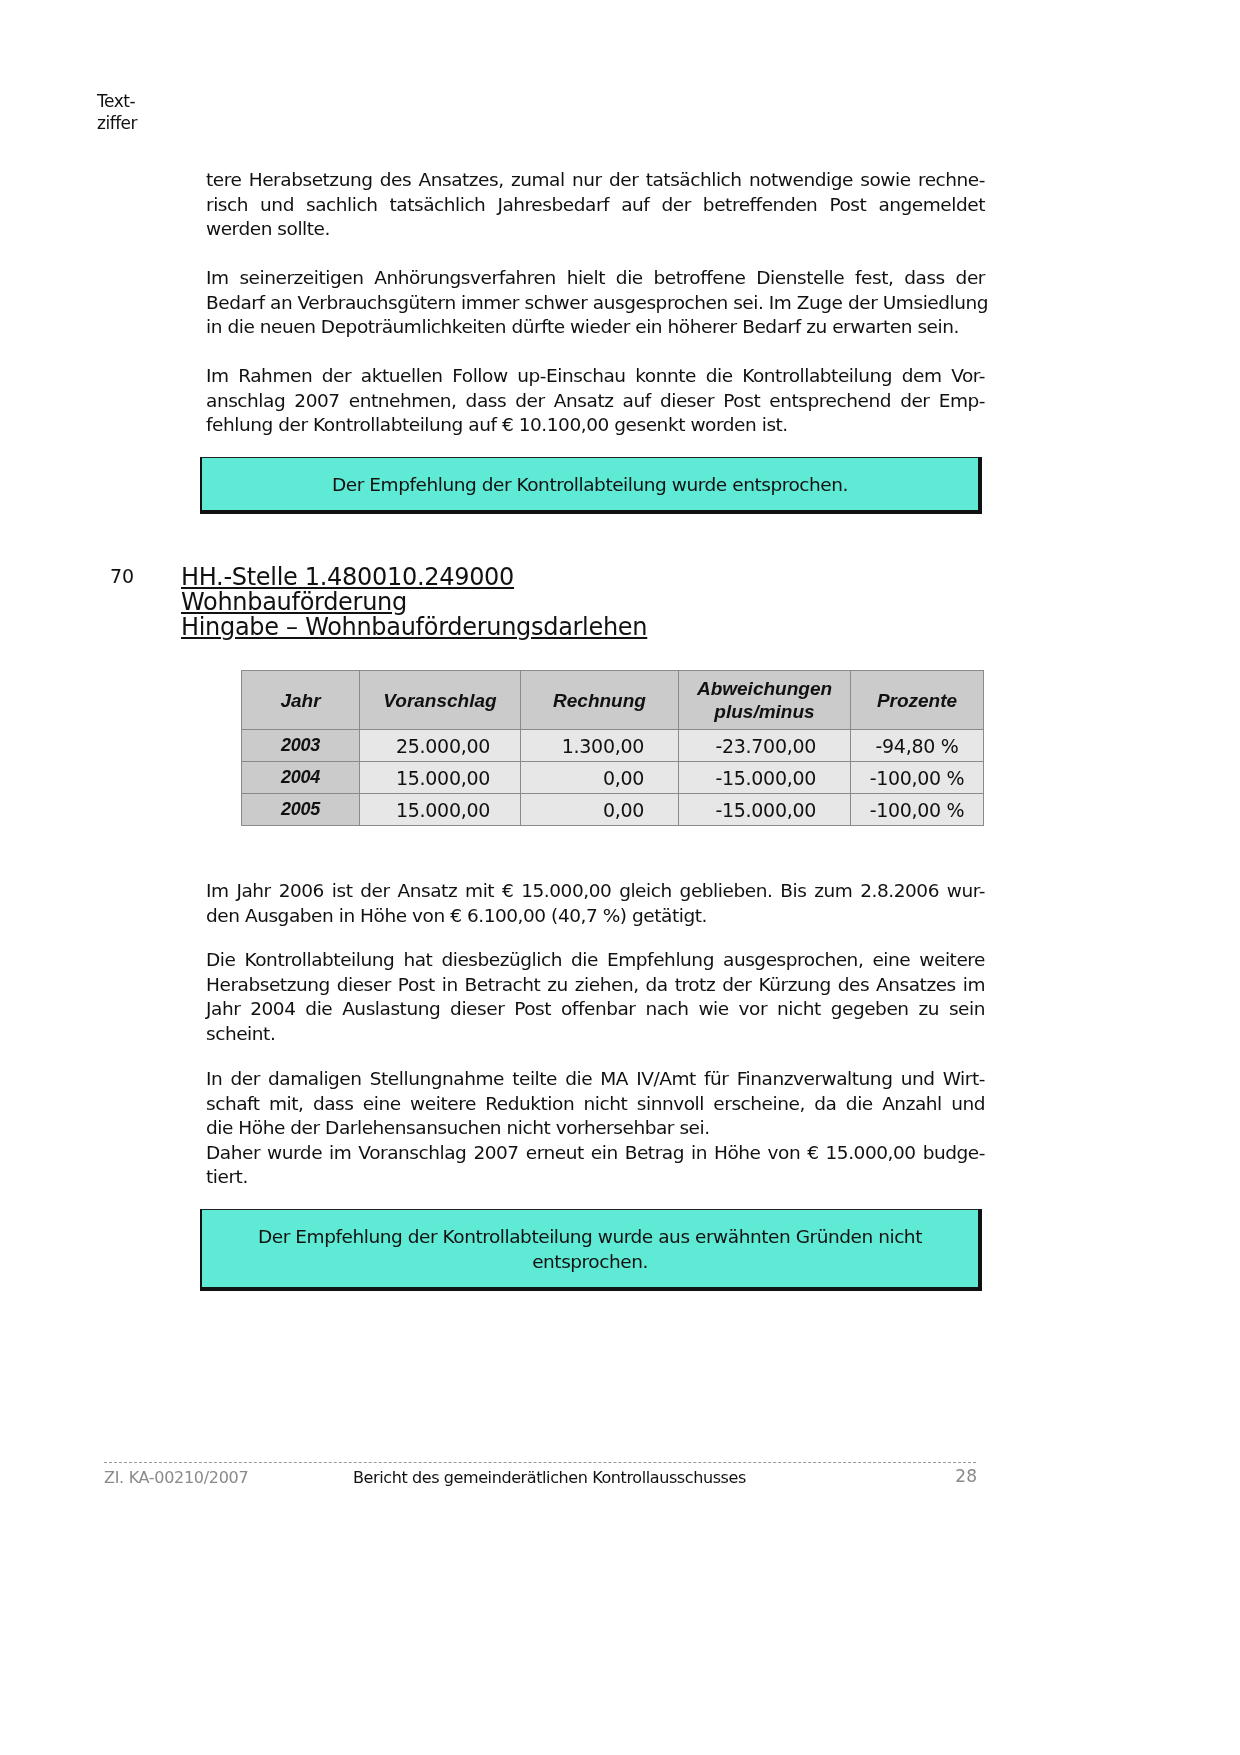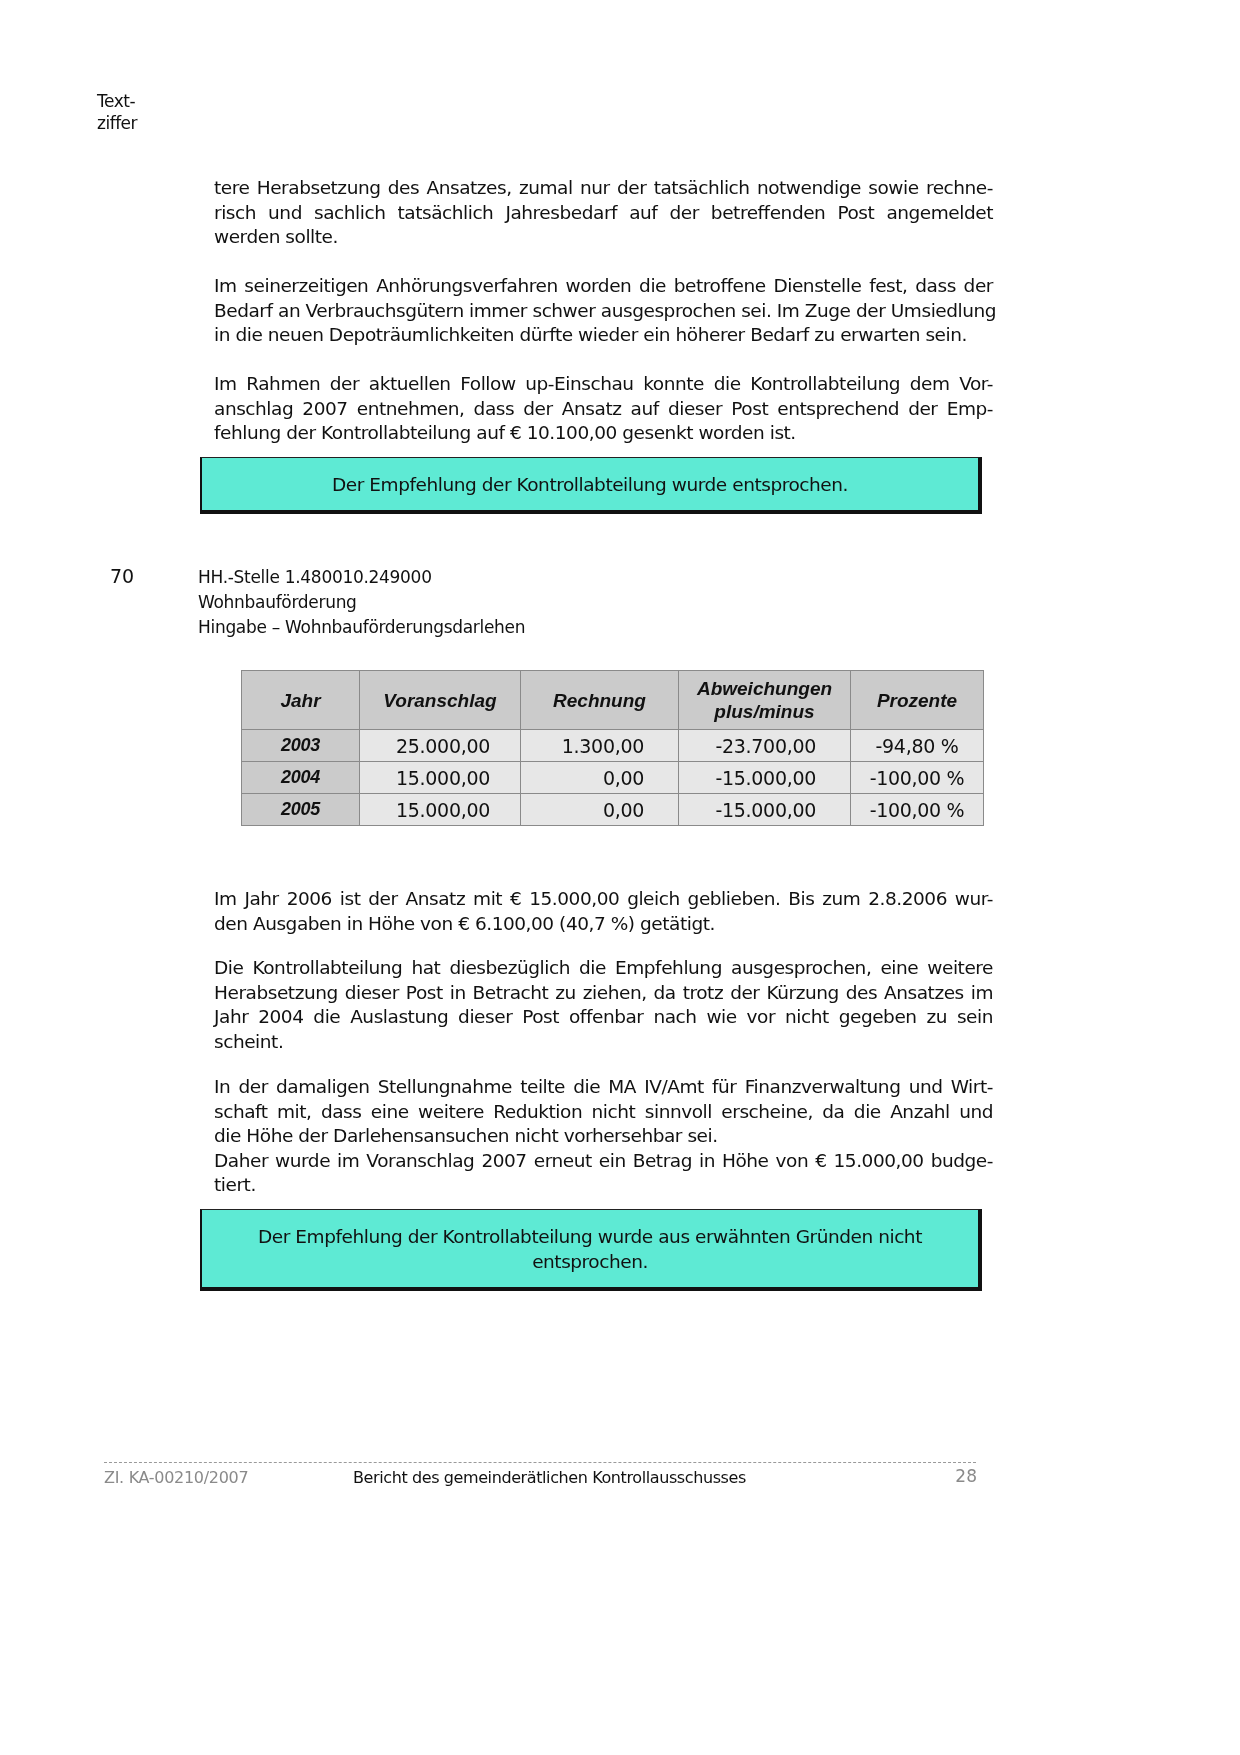"tere Herabsetzung des Ansatzes, zumal" .para { margin: 16px -> 8px }
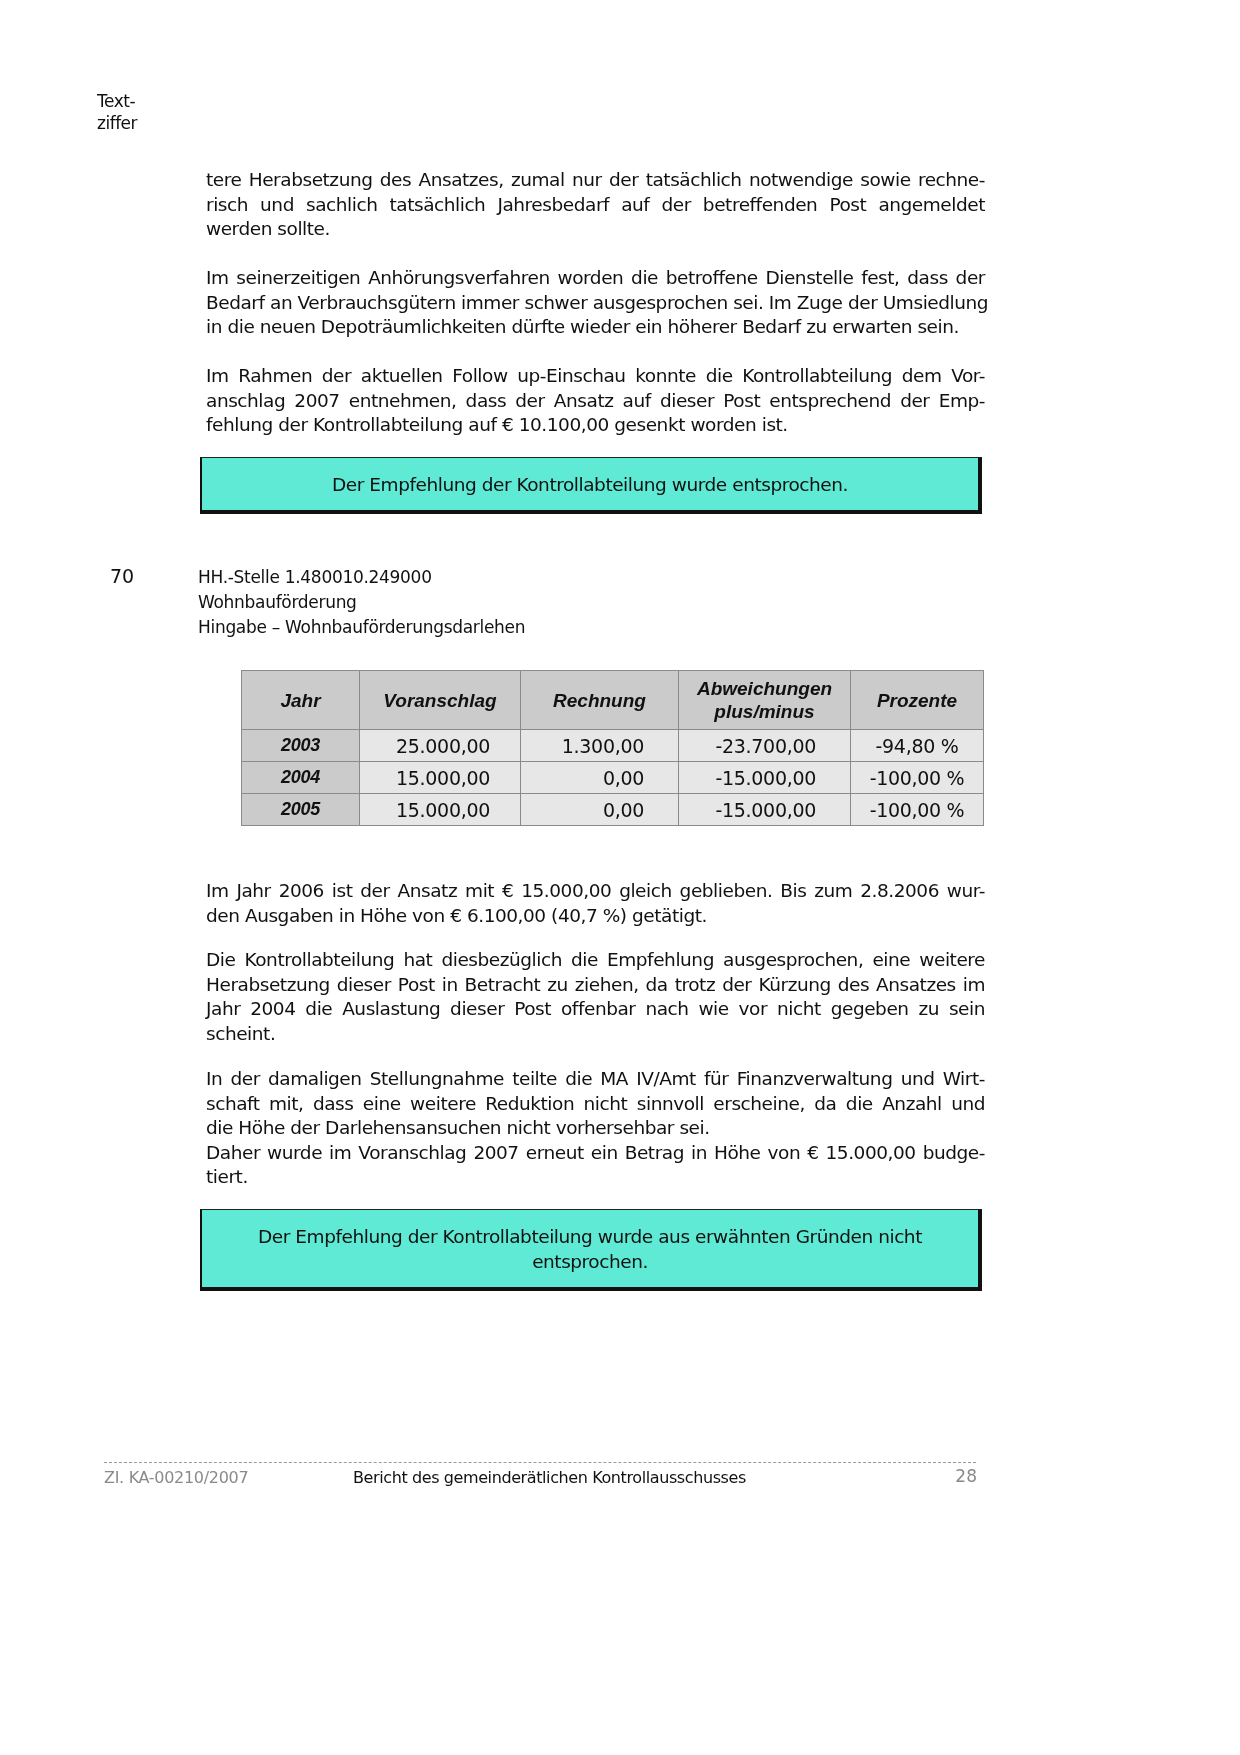"Im seinerzeitigen Anhörungsverfahren" span.ln { text: worden -> hielt }
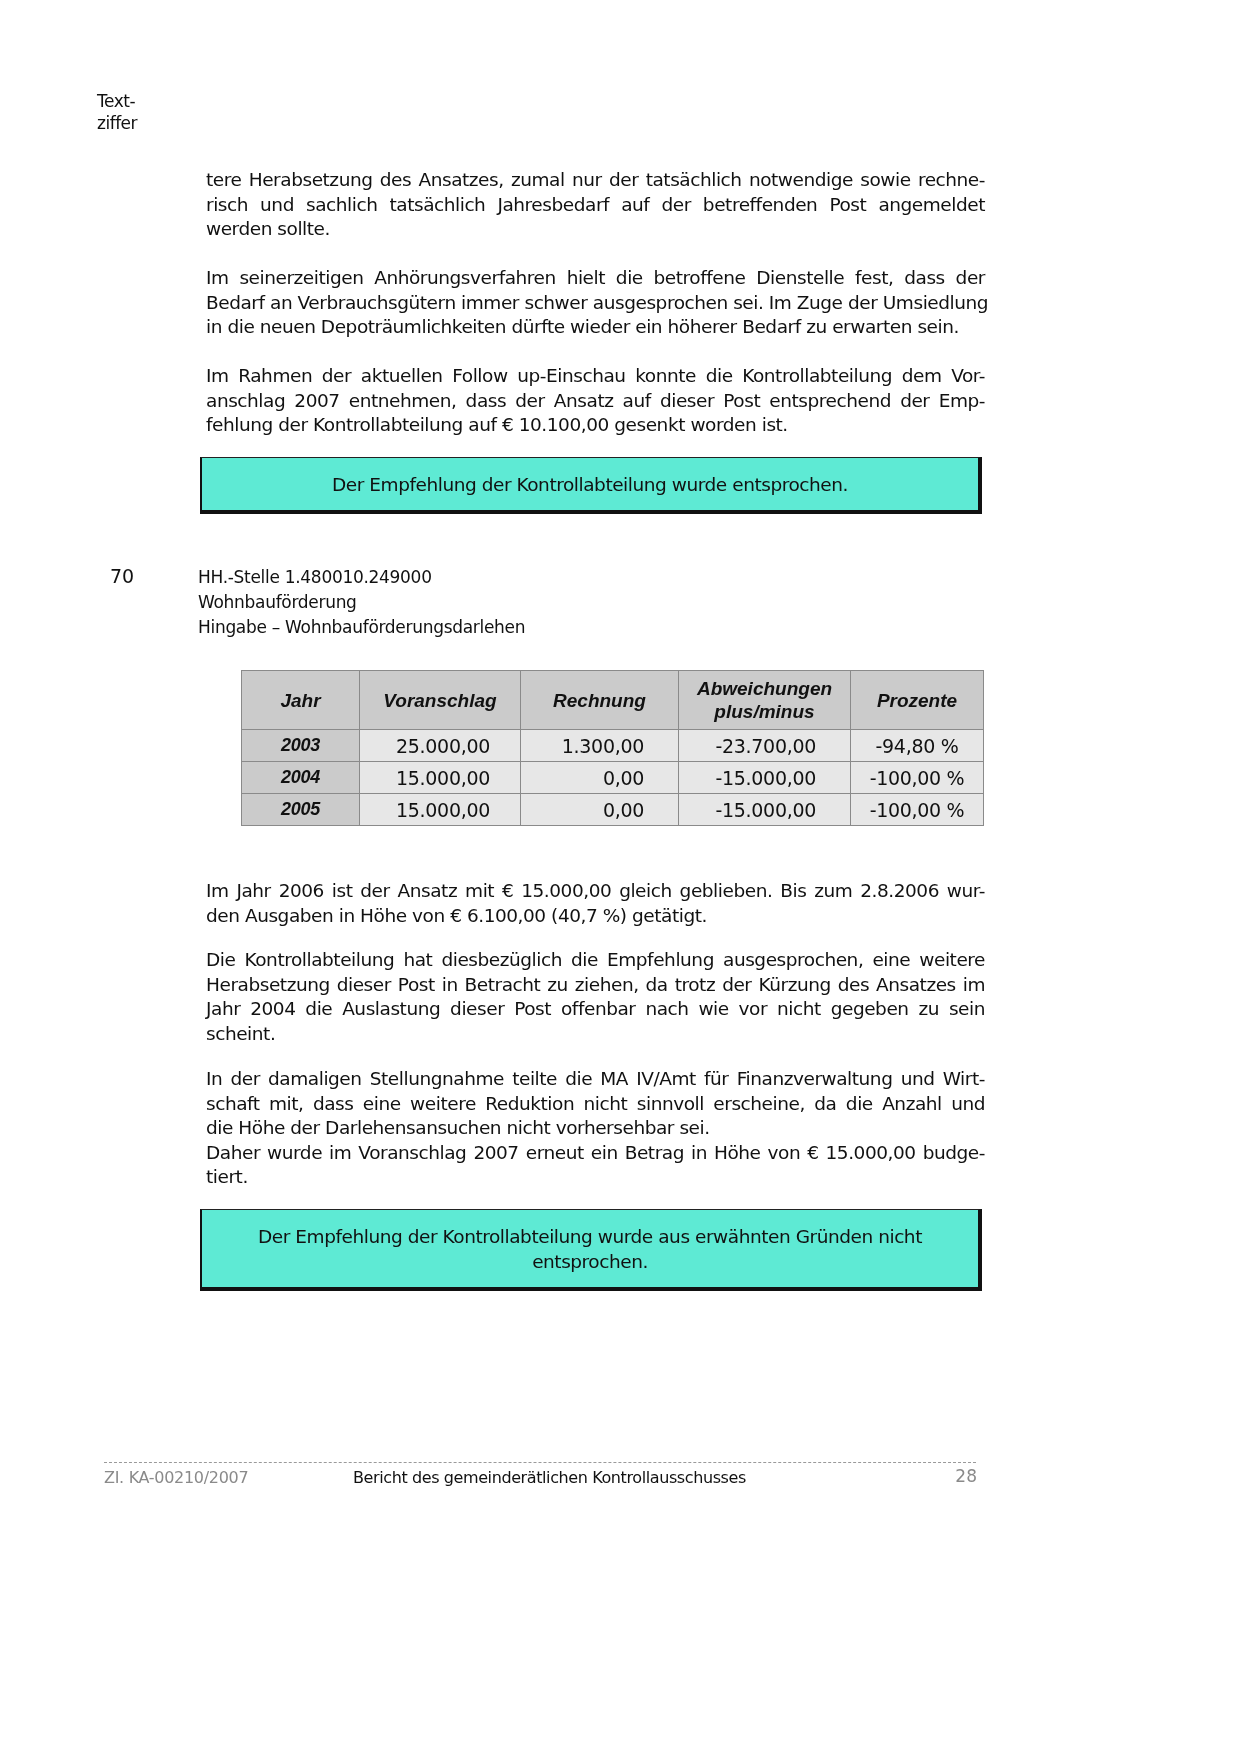"HH.-Stelle 1.480010.249000" .heading { font-size: 17px -> 24px; left: 198px -> 181px; text-decoration: none -> underline }
